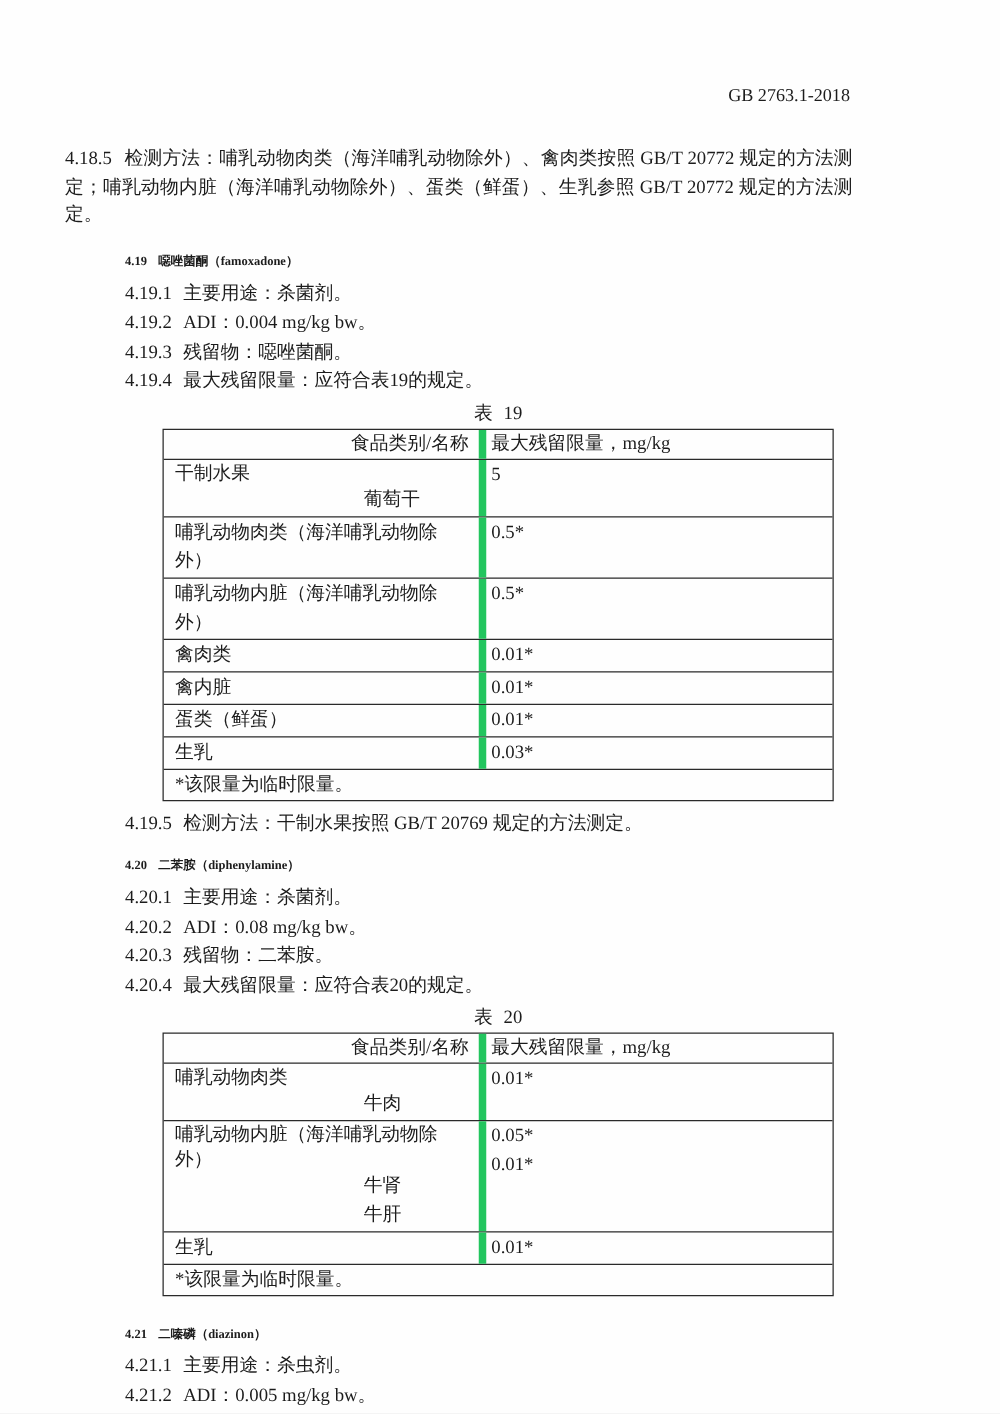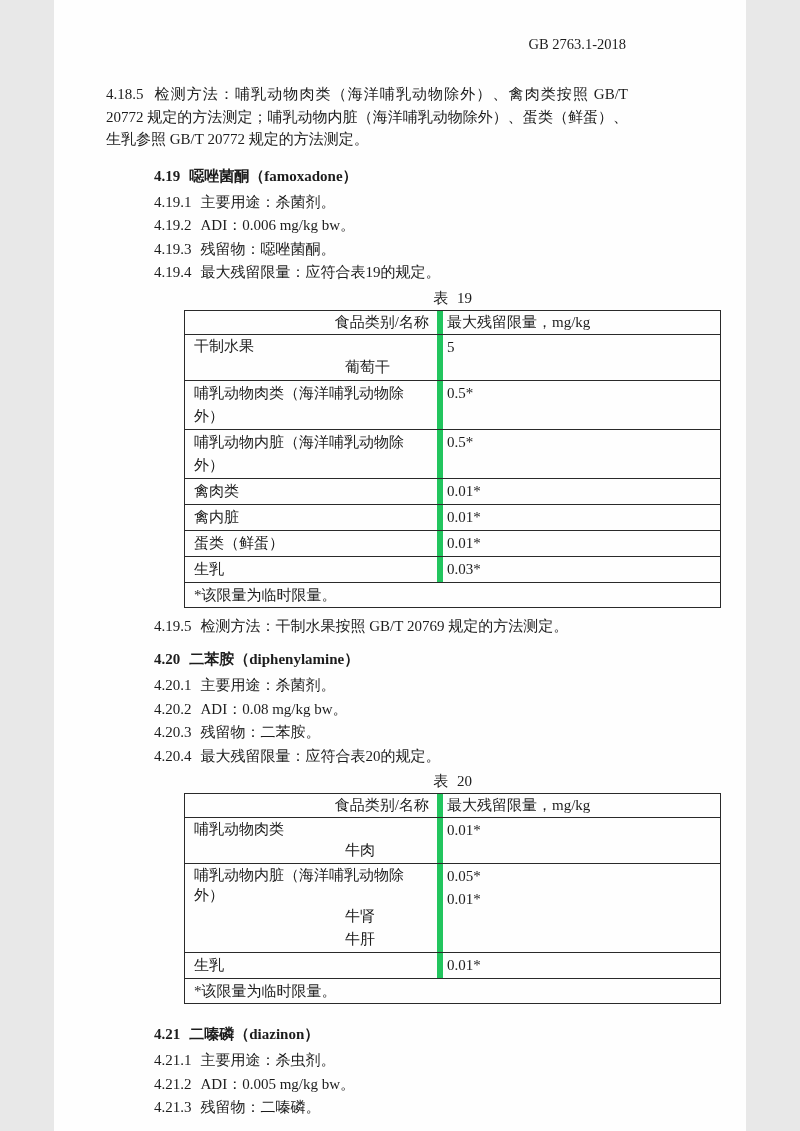"GB 2763.1-2018" .page { padding-top: 35px -> 68px; width: 692px -> 800px }
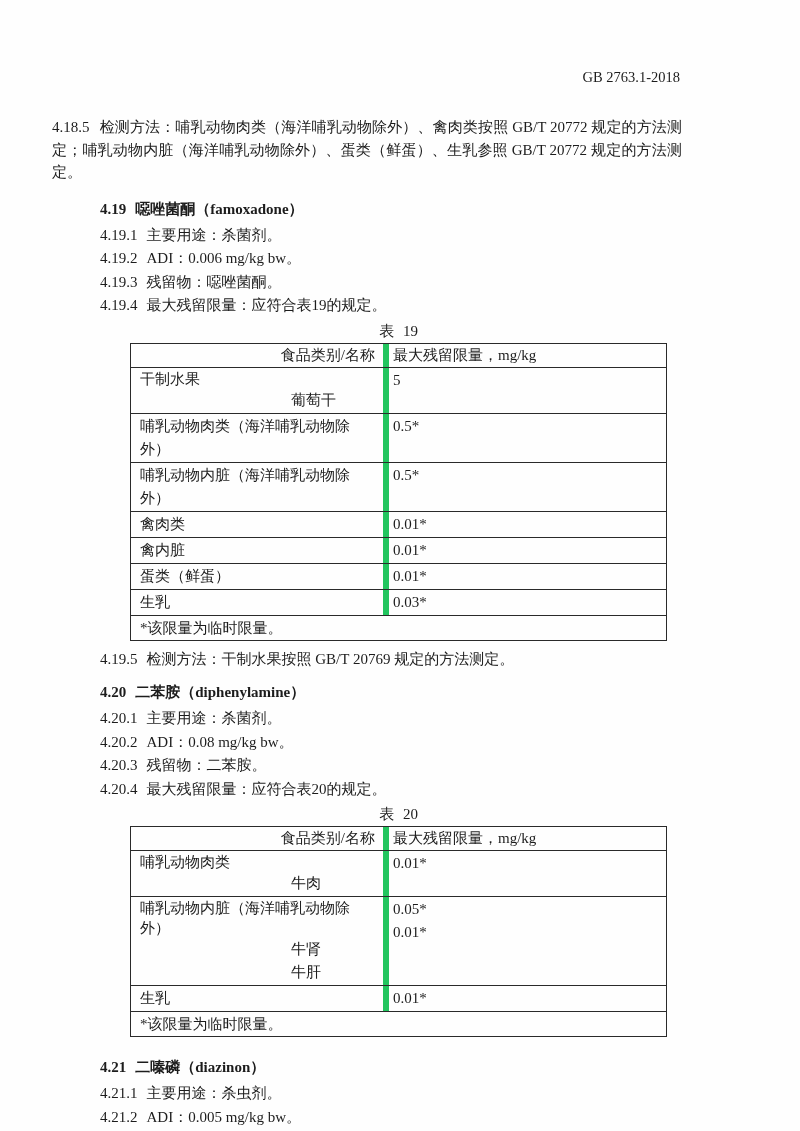"4.19 噁唑菌酮（famoxadone）" .shead { font-size: 15px -> 10px }
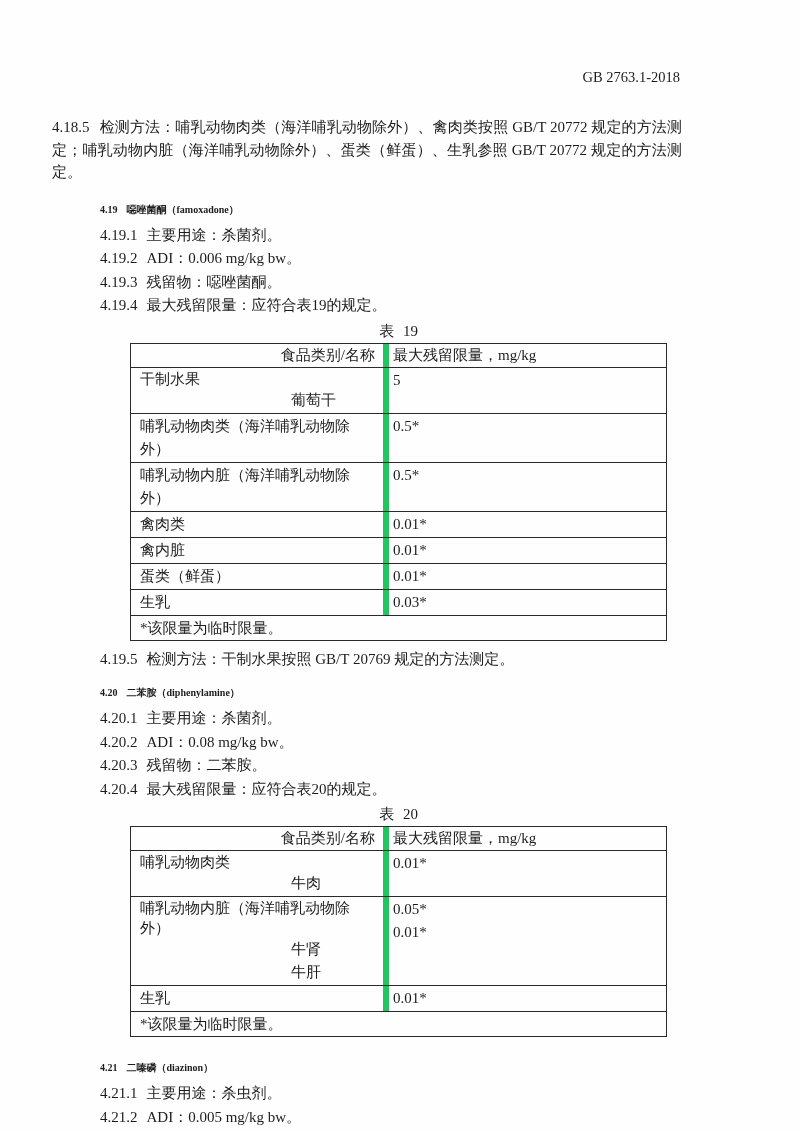"ADI：0.006 mg/kg bw。" span { text: 0.006 -> 0.004 }
